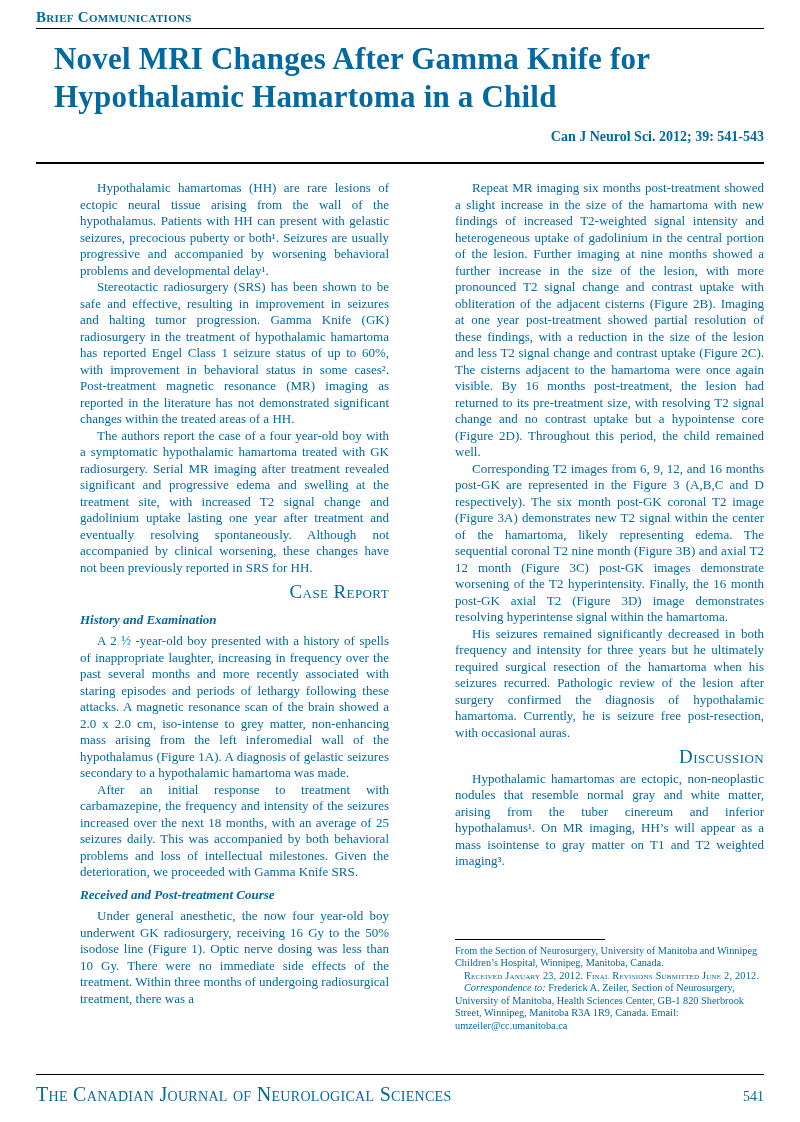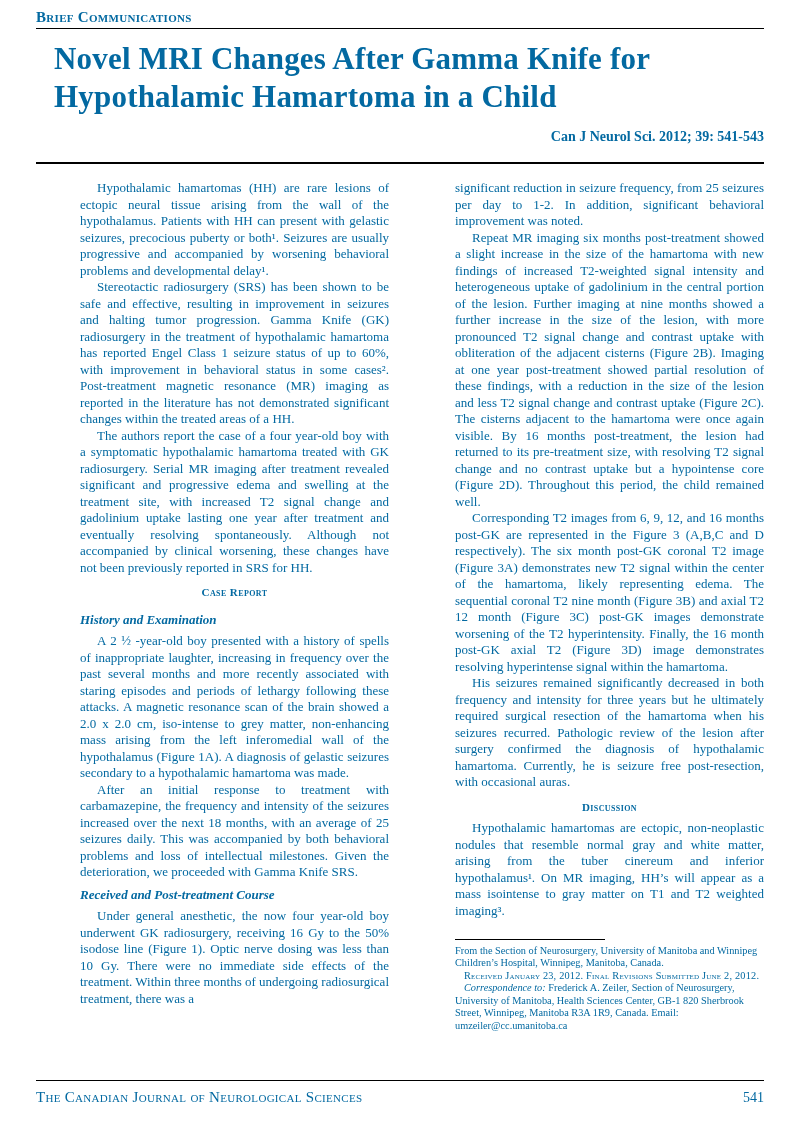"significant reduction in seizure" p.body-p { html: <p>significant reduction in seizure frequency, from 25 seizures per day to 1-2. In addition, significant behavioral improvement was noted.</p> -> none }
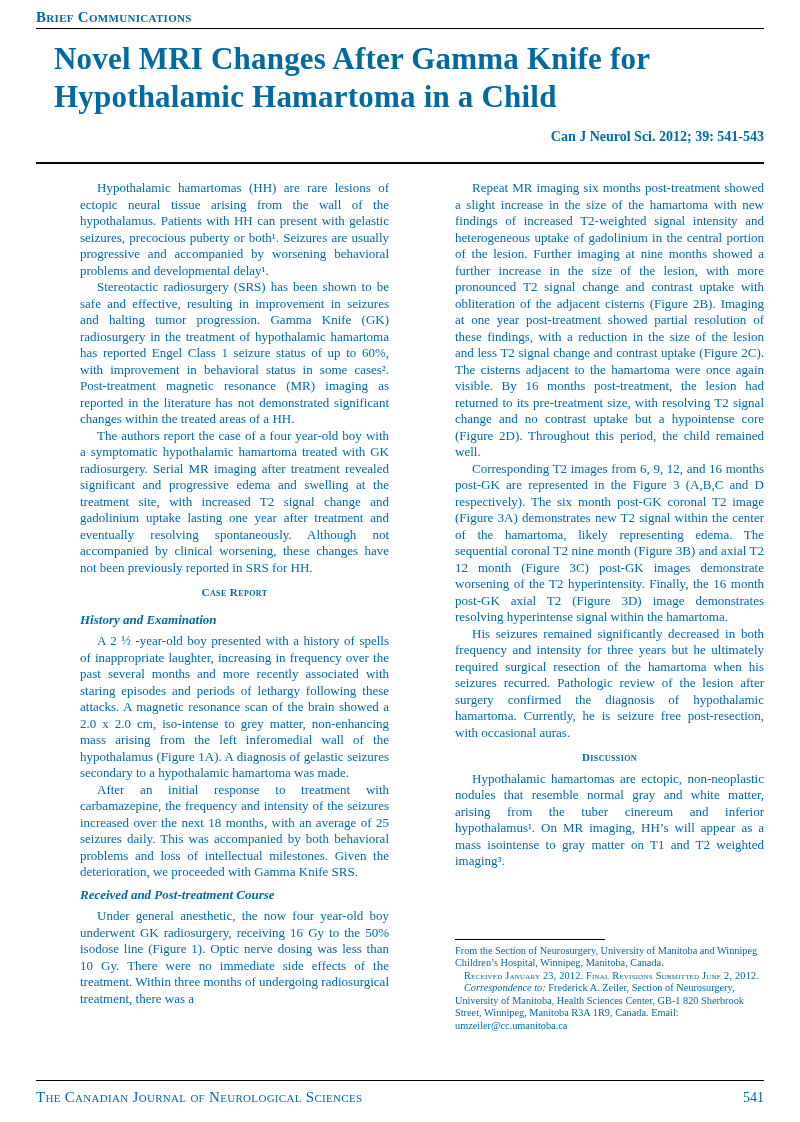"Case Report" .section-heading { font-size: 11px -> 19px; font-weight: bold -> normal; text-align: center -> right }
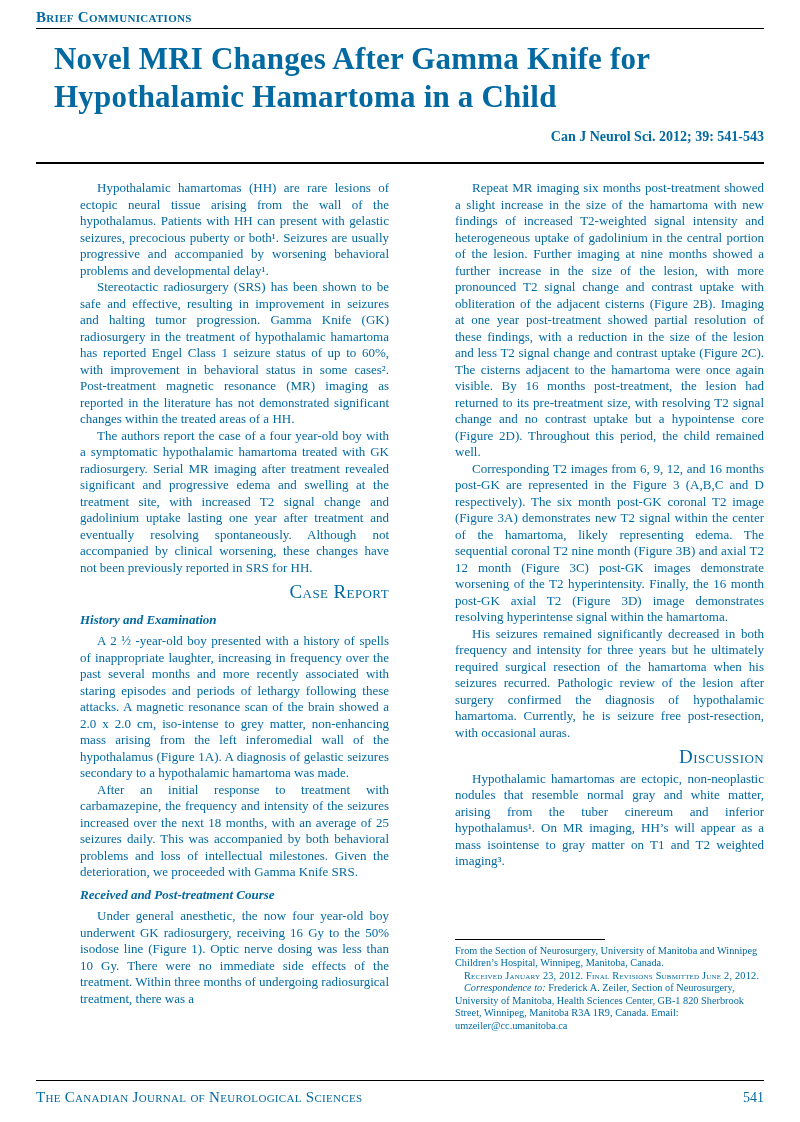"The Canadian Journal of Neurological" .journal-name { font-size: 15px -> 20px }
